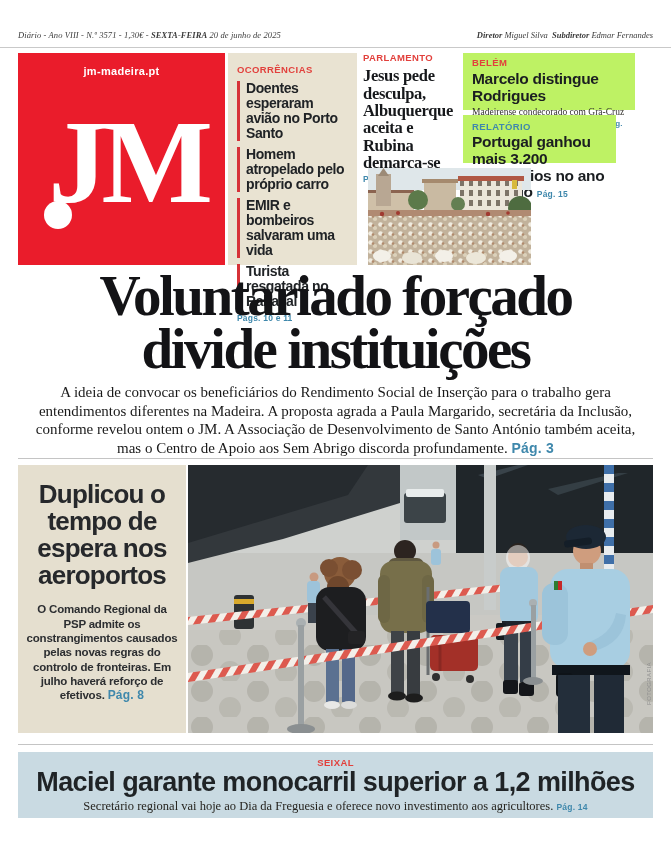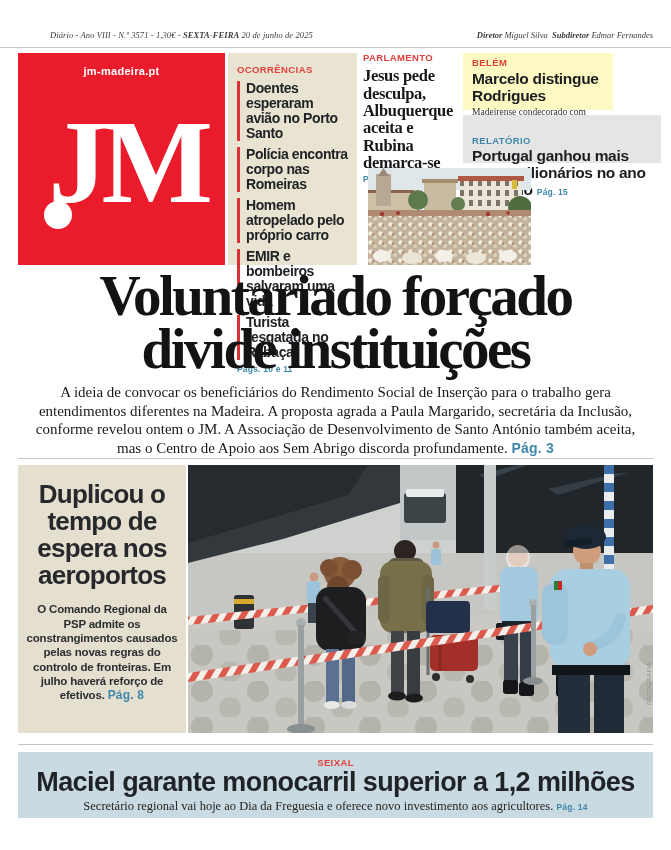"Diário - Ano VIII -" .dateline { margin-left: 32px -> none }
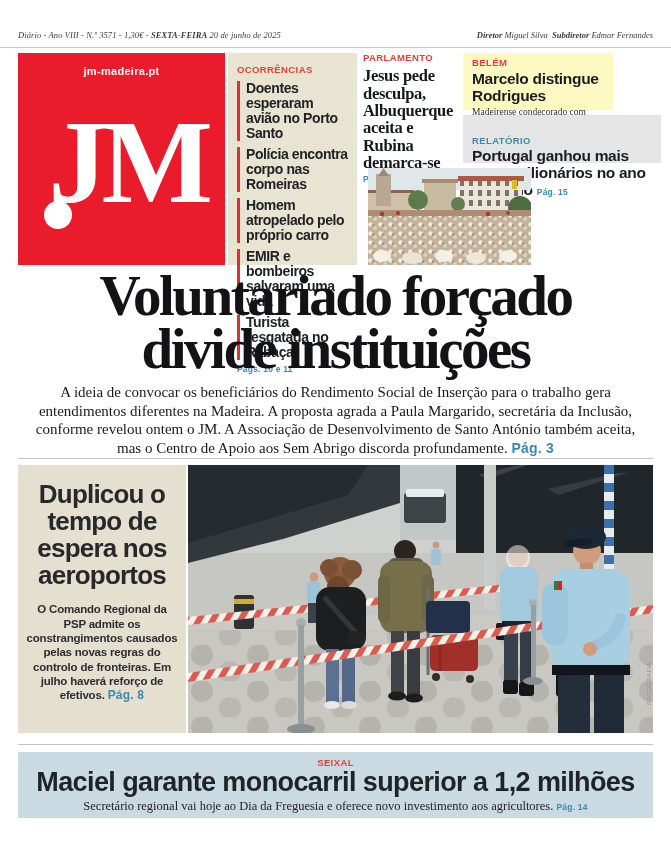"BELÉM" .belem-box { background: #fef9c3 -> #bef264; width: 150px -> 172px }
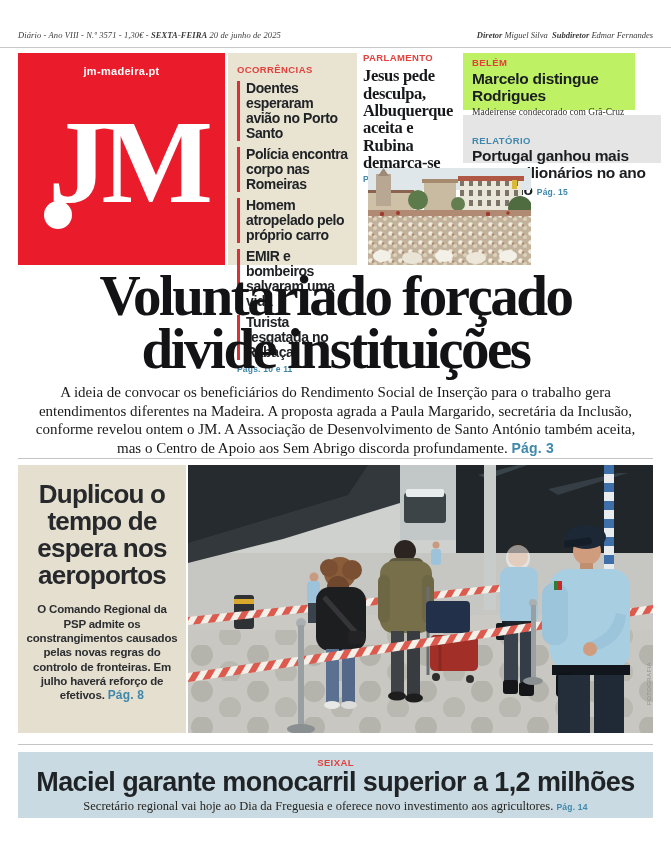"RELATÓRIO" .relat-box { background: #e5e5e5 -> #bef264; padding: 21px 9px -> 7px 9px; width: 198px -> 153px }
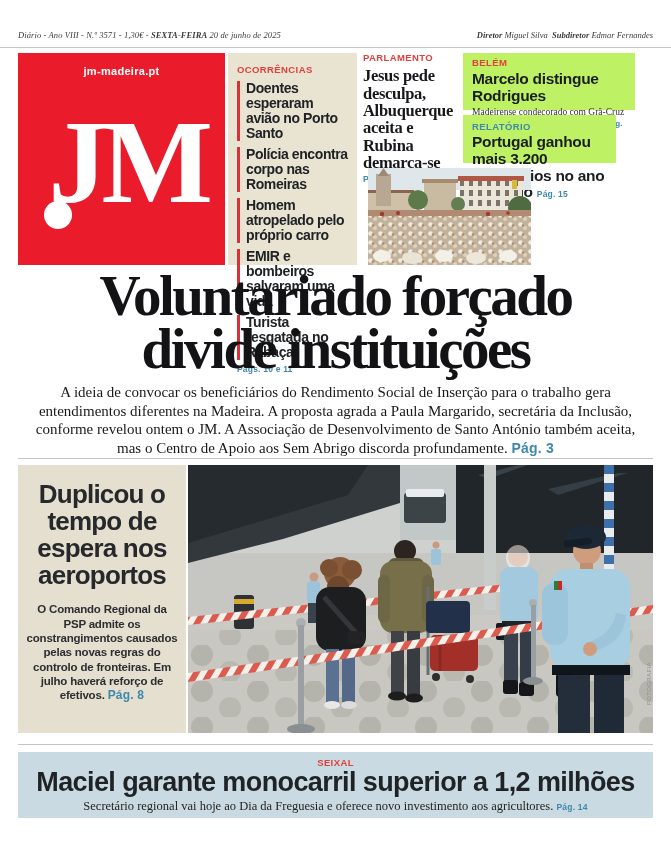"Polícia encontra corpo nas Romeiras" div.ocorr-item { html: <div> <div></div> <div>Polícia encontra corpo nas Romeiras</div> </div> -> none }
